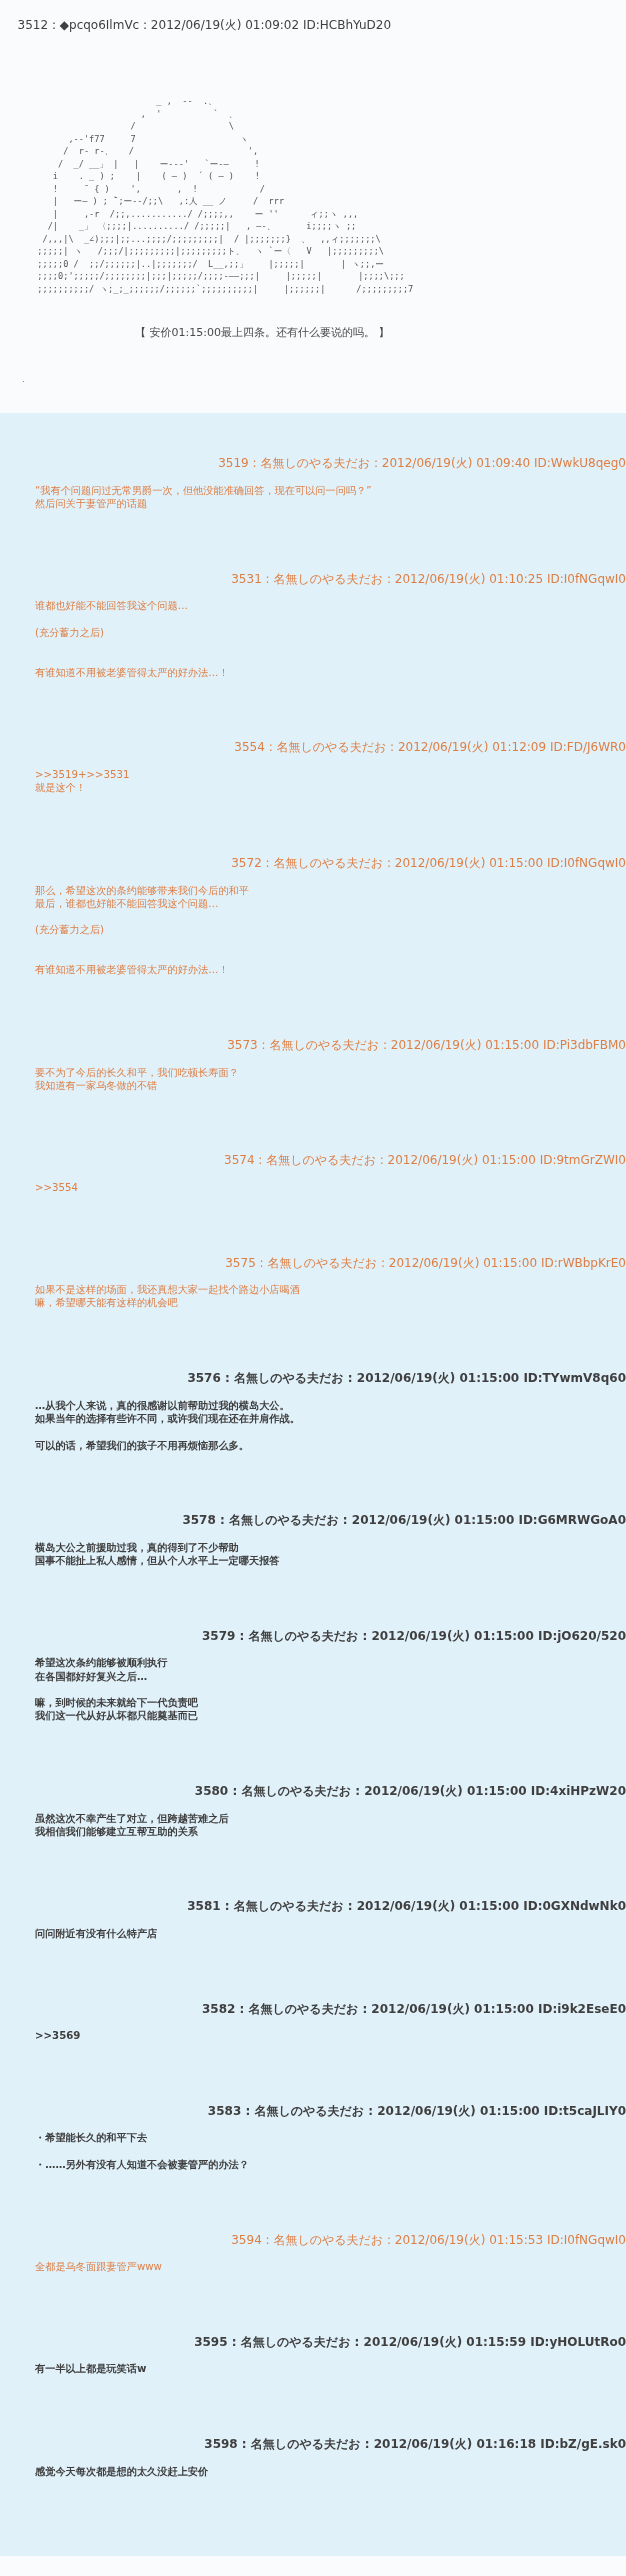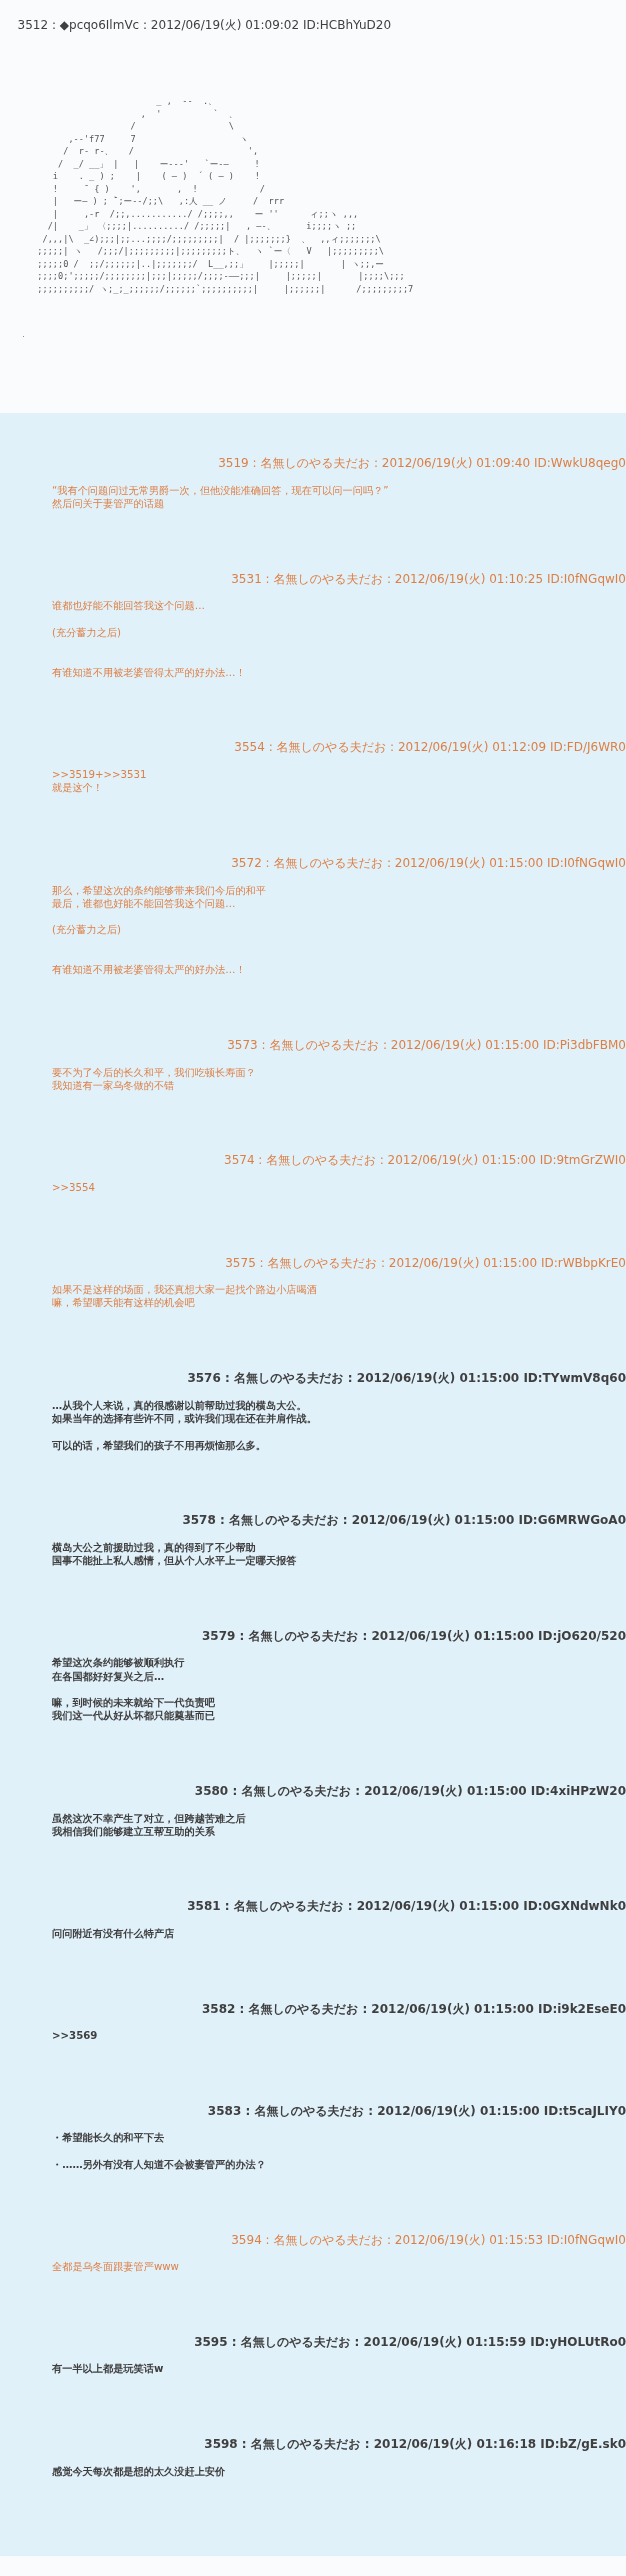"【 安价01:15:00最上四条。还有什么要说的吗。 】" div.caption { html: none -> <div>【 安价01:15:00最上四条。还有什么要说的吗。 】</div> }
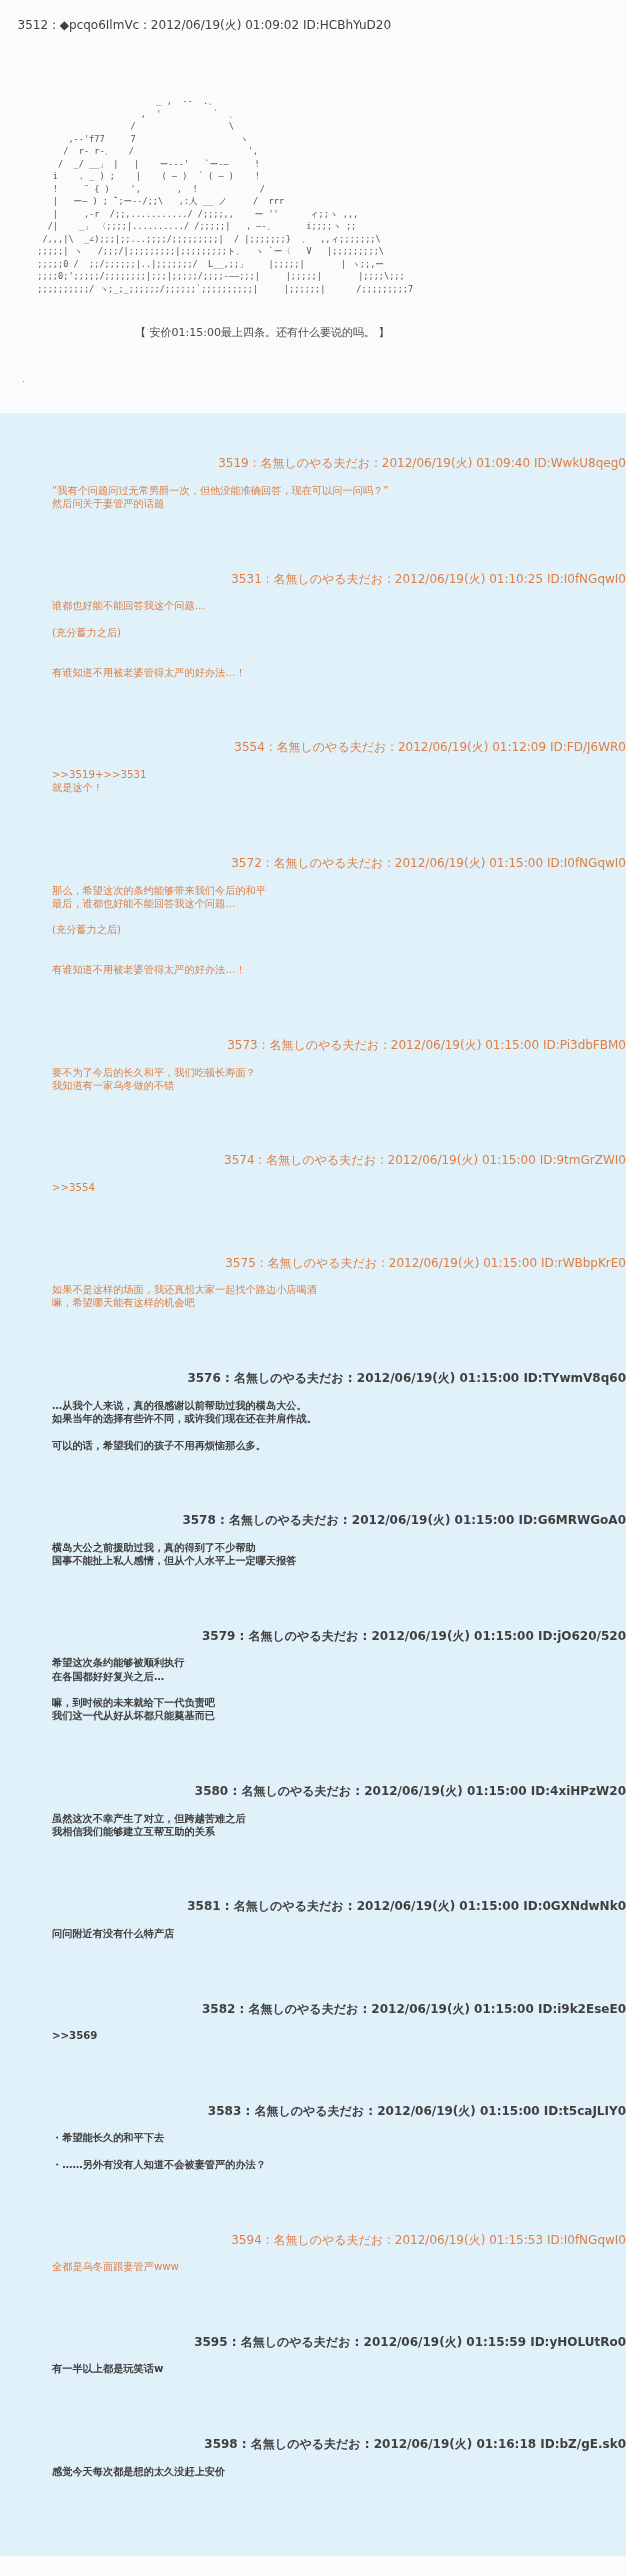"“我有个问题问过无常男爵一次，但他没能准确回答，现在可以问一问吗？”" .post .body { padding-left: 52px -> 35px }
